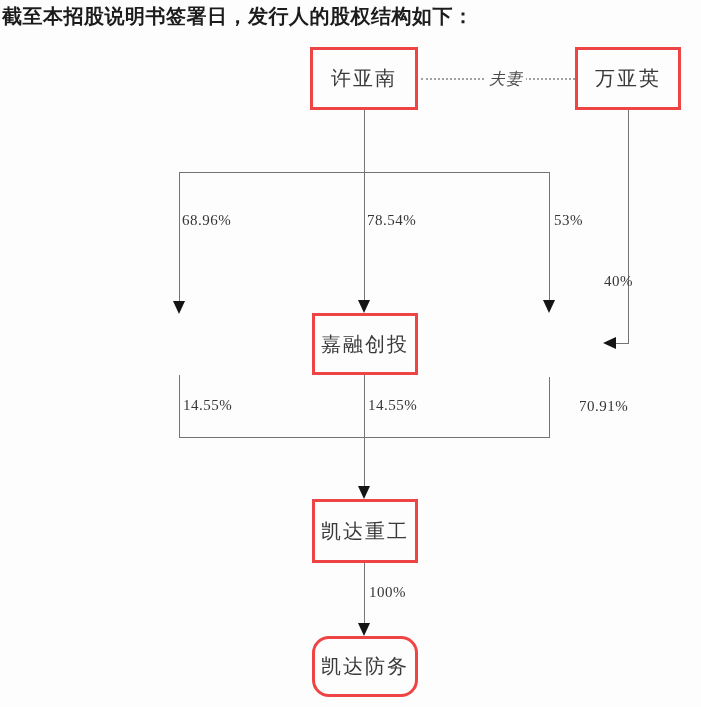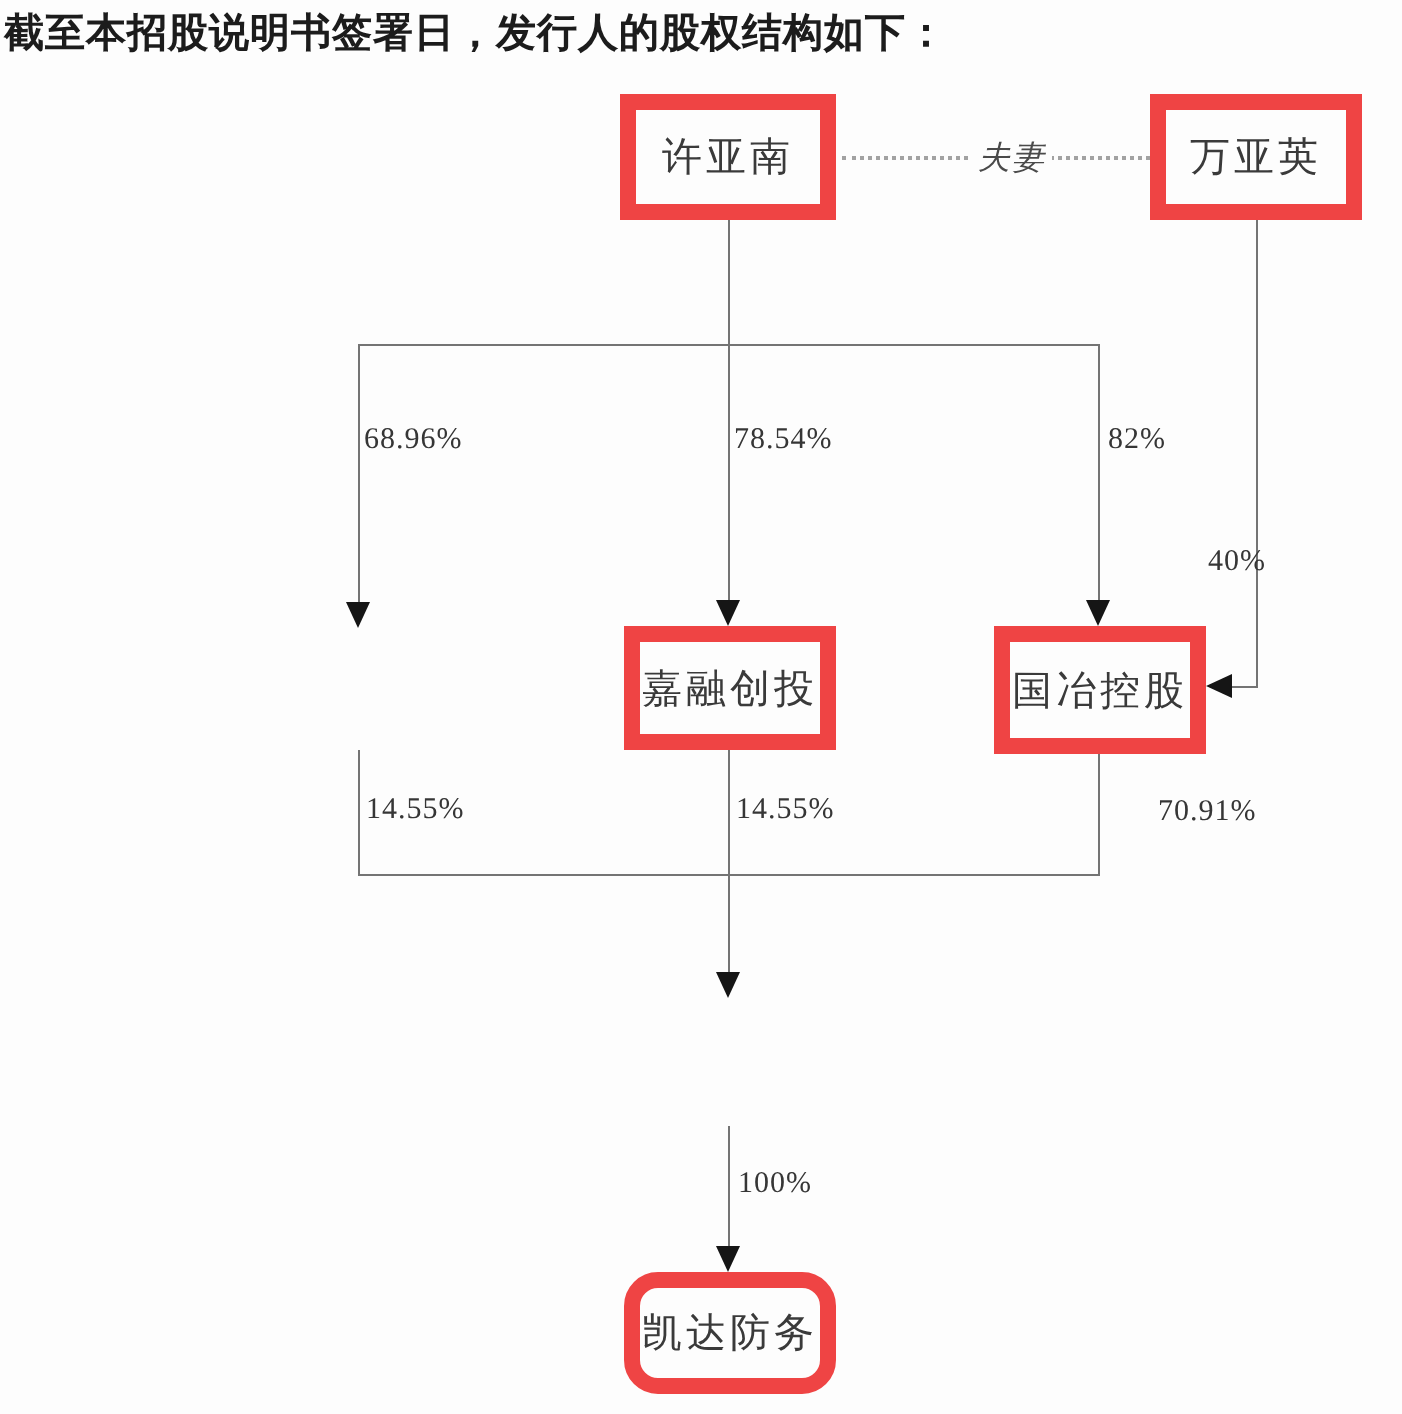"许亚南" .box { border: 8px solid #ef4444 -> 3px solid #ef4444 }
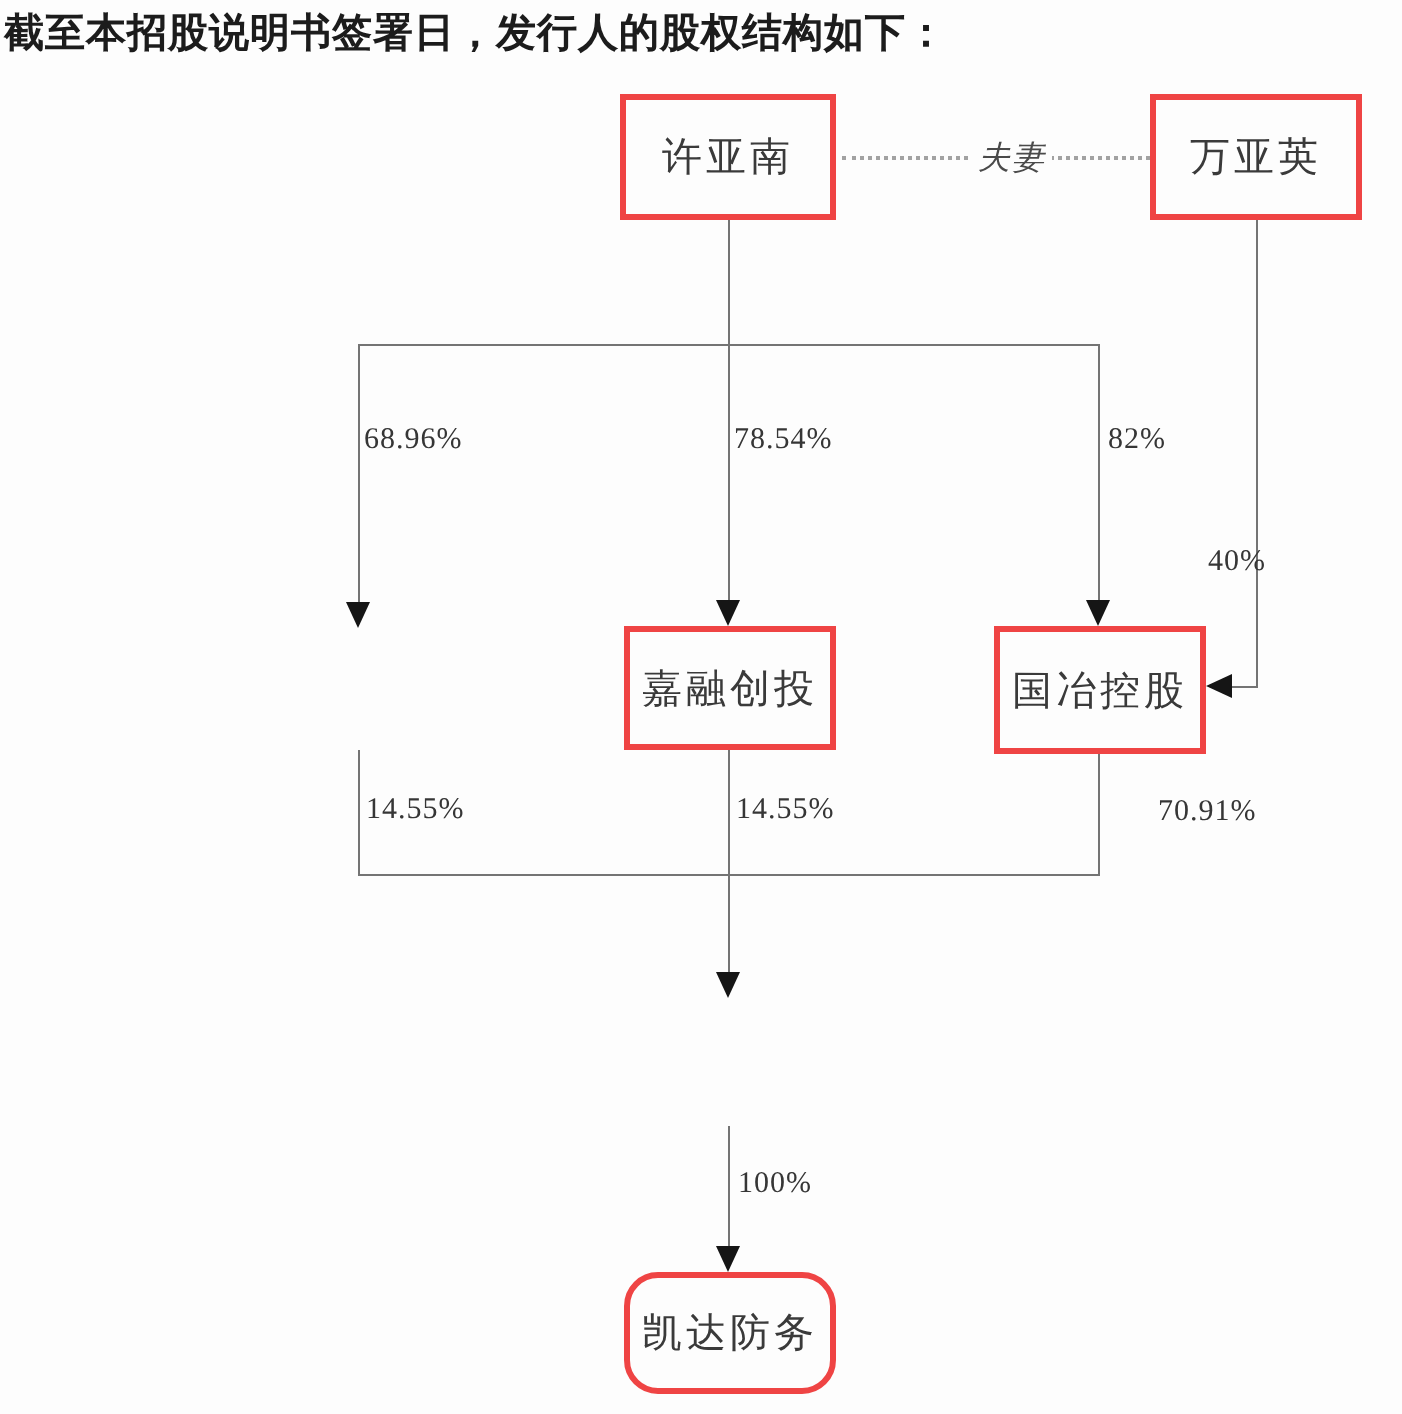"82%" div.pct { text: 82% -> 53% }
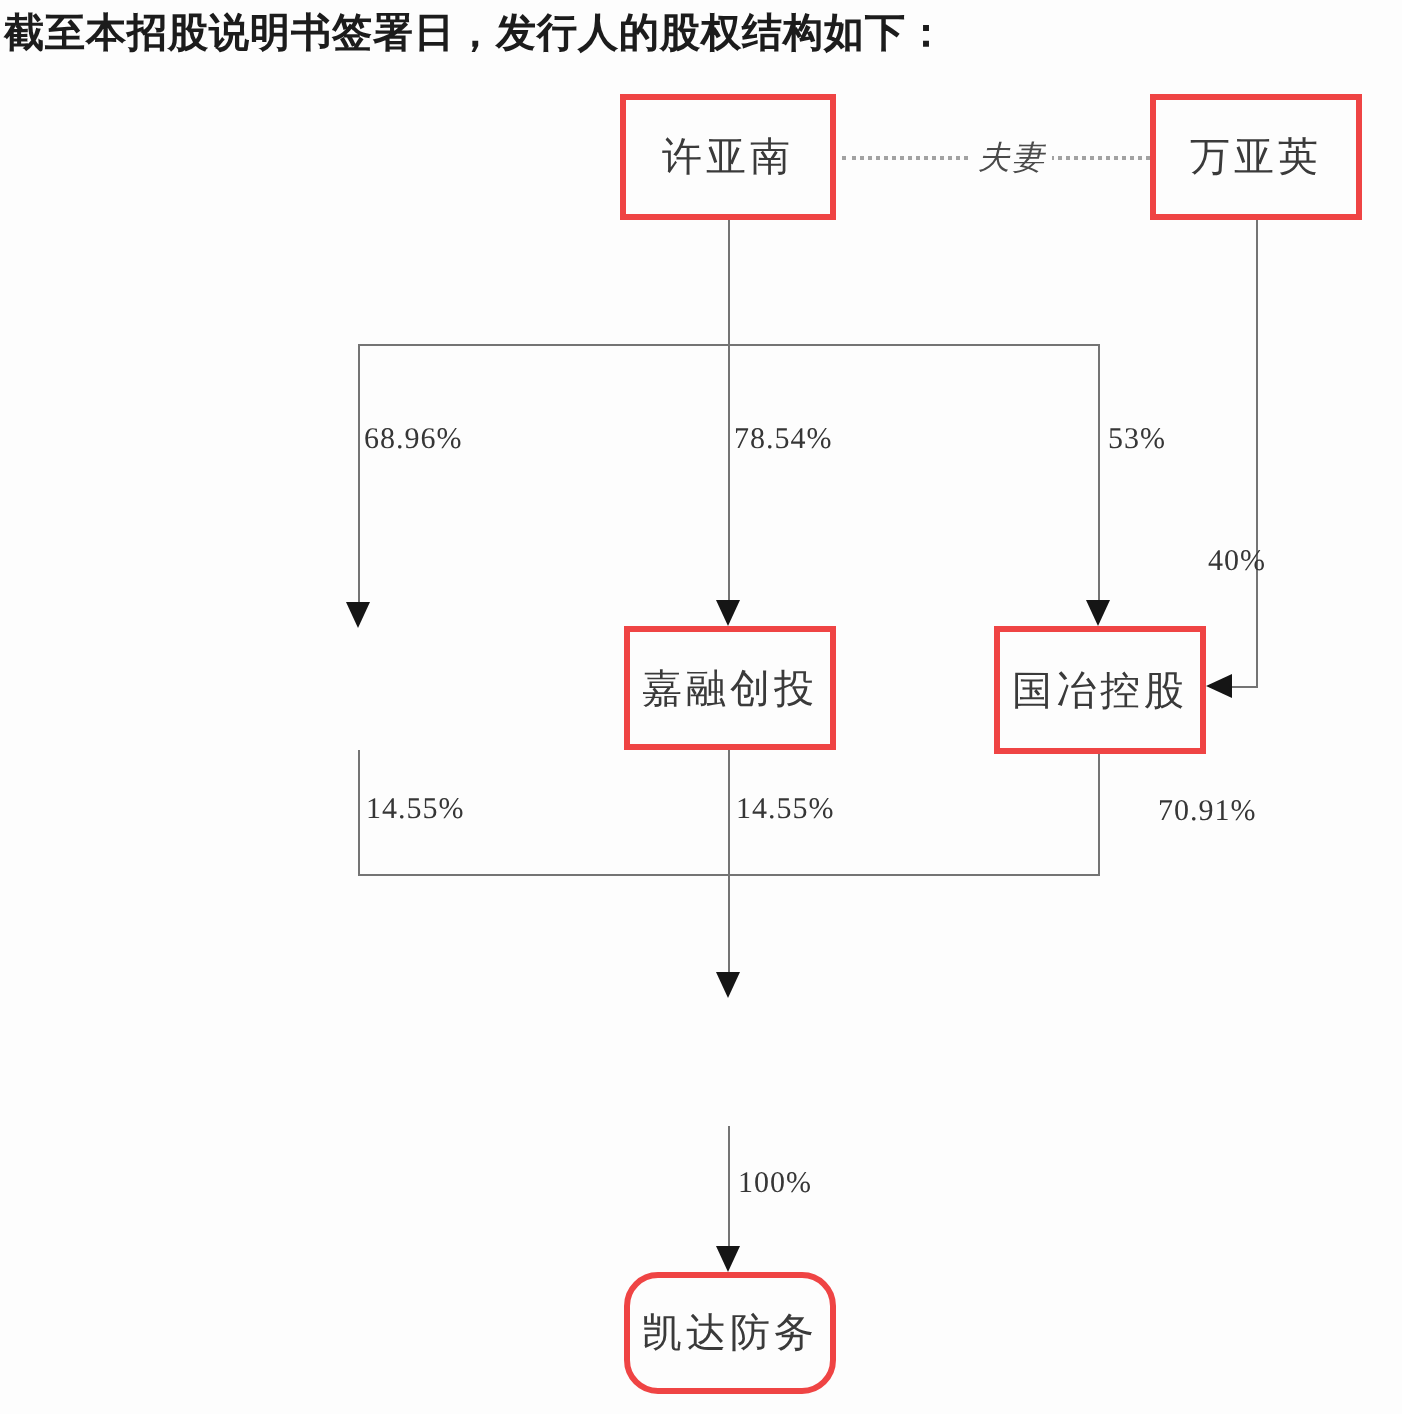"国冶控股" div.box { html: <div> <span>国冶控股</span> </div> -> none }
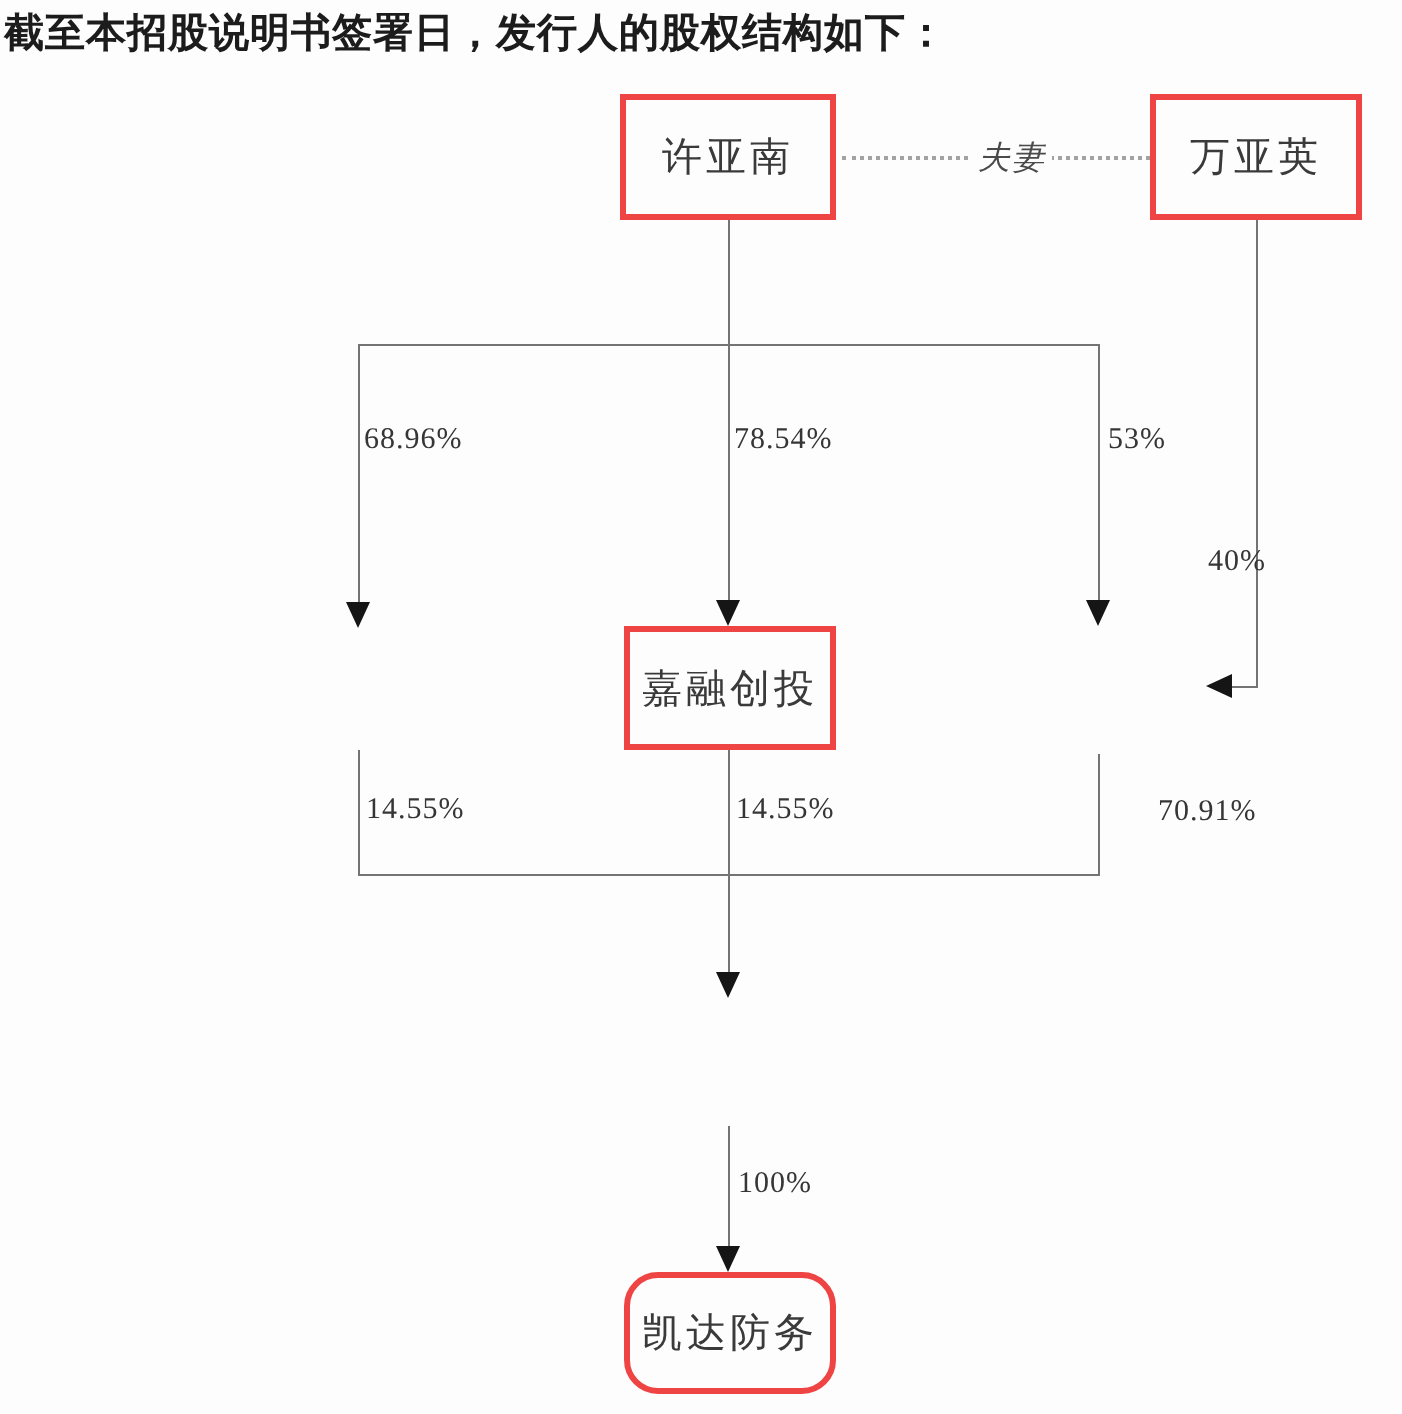"凯达重工" div.box { html: none -> <div> <span>凯达重工</span> </div> }
